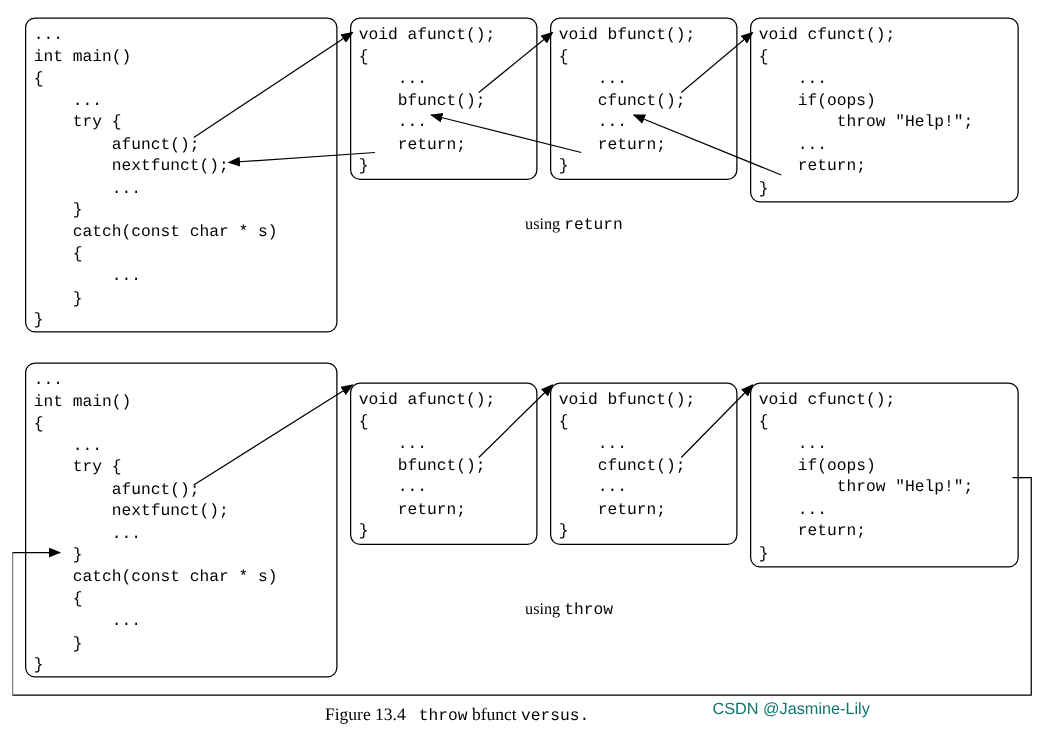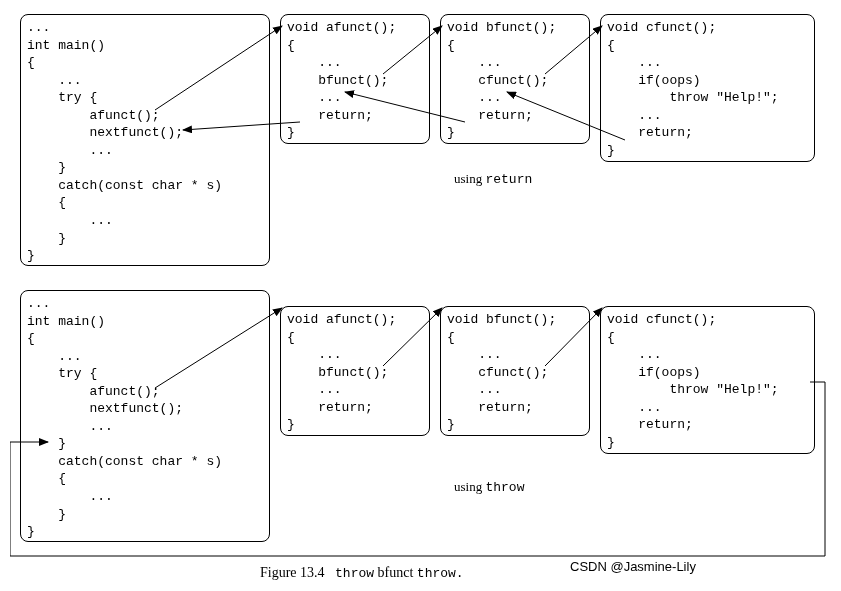"using return" .label { margin-left: 34px -> none }
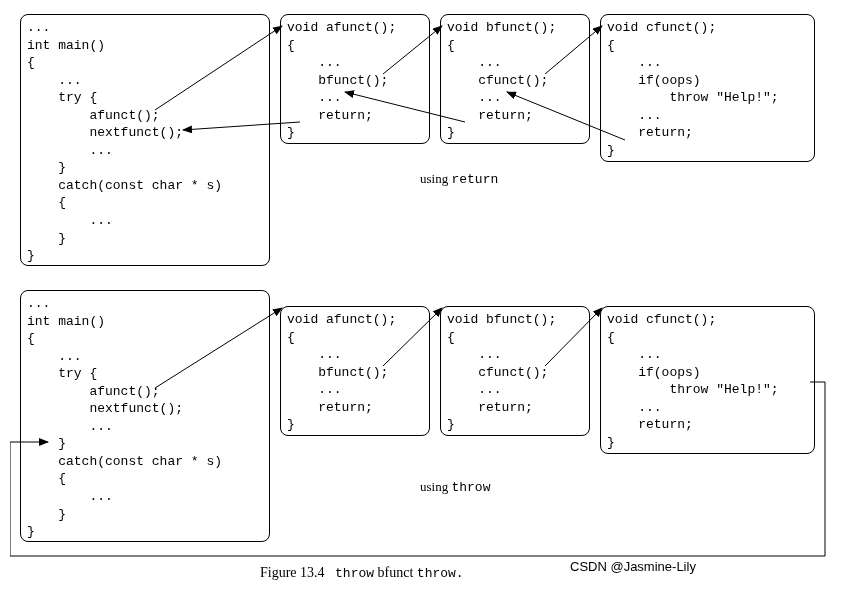"throw." span.mono { text: throw -> versus }
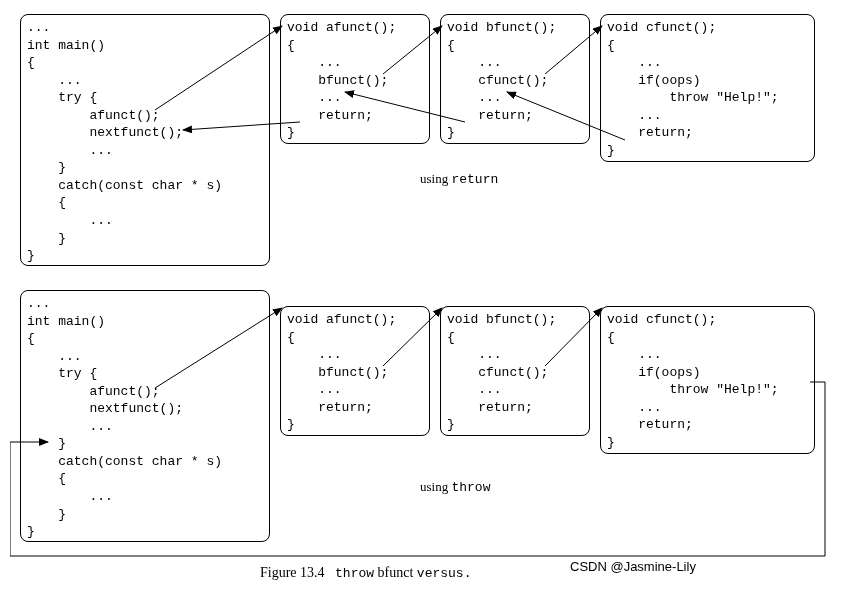"CSDN @Jasmine-Lily" .wm { color: #000000 -> #0f766e }
